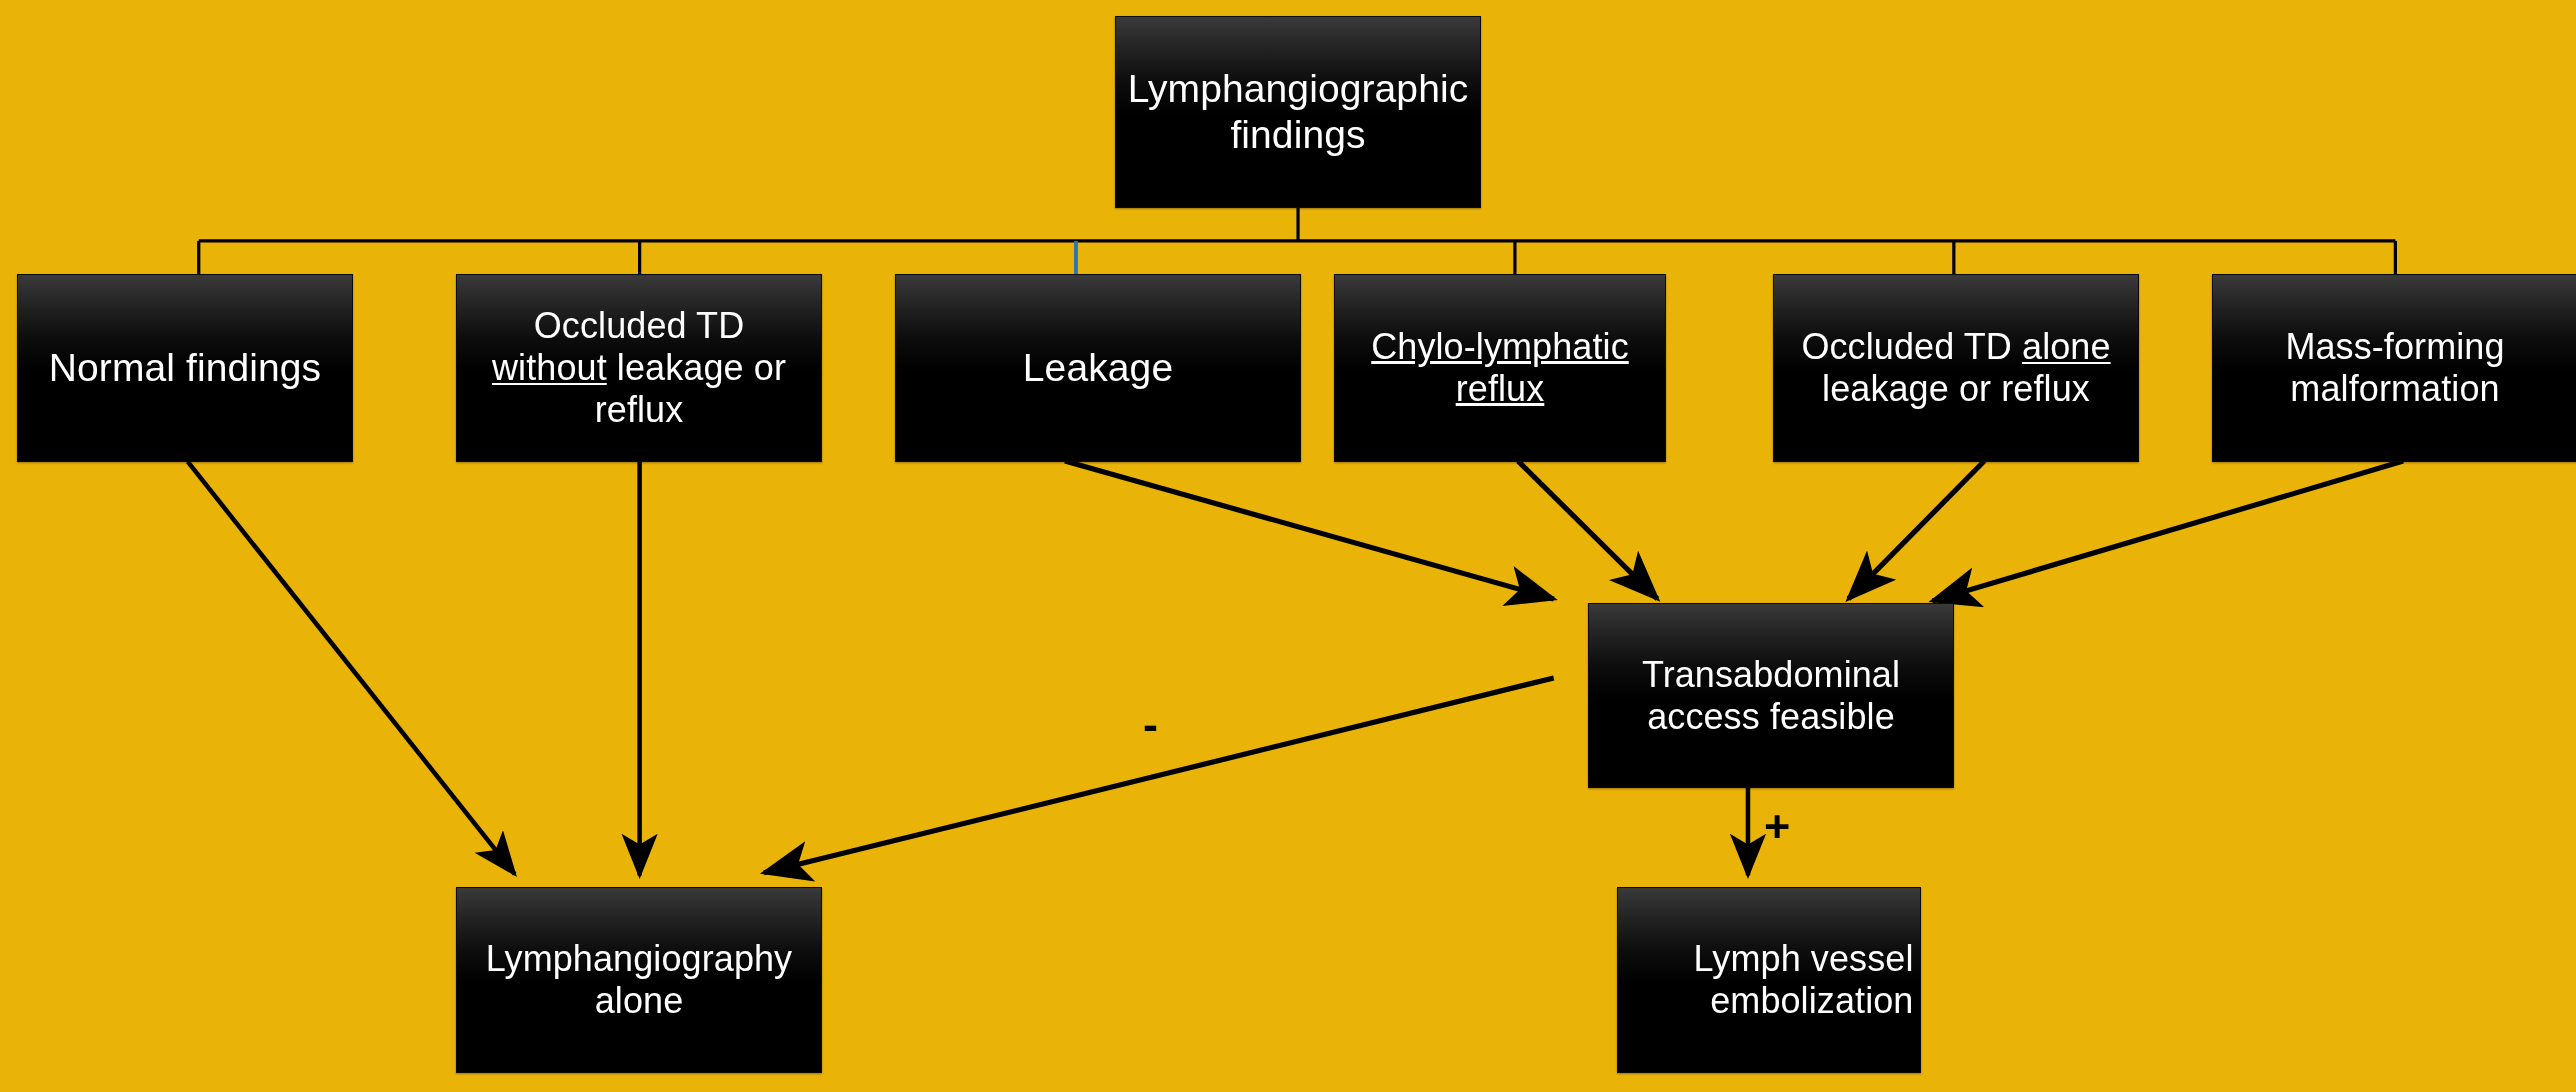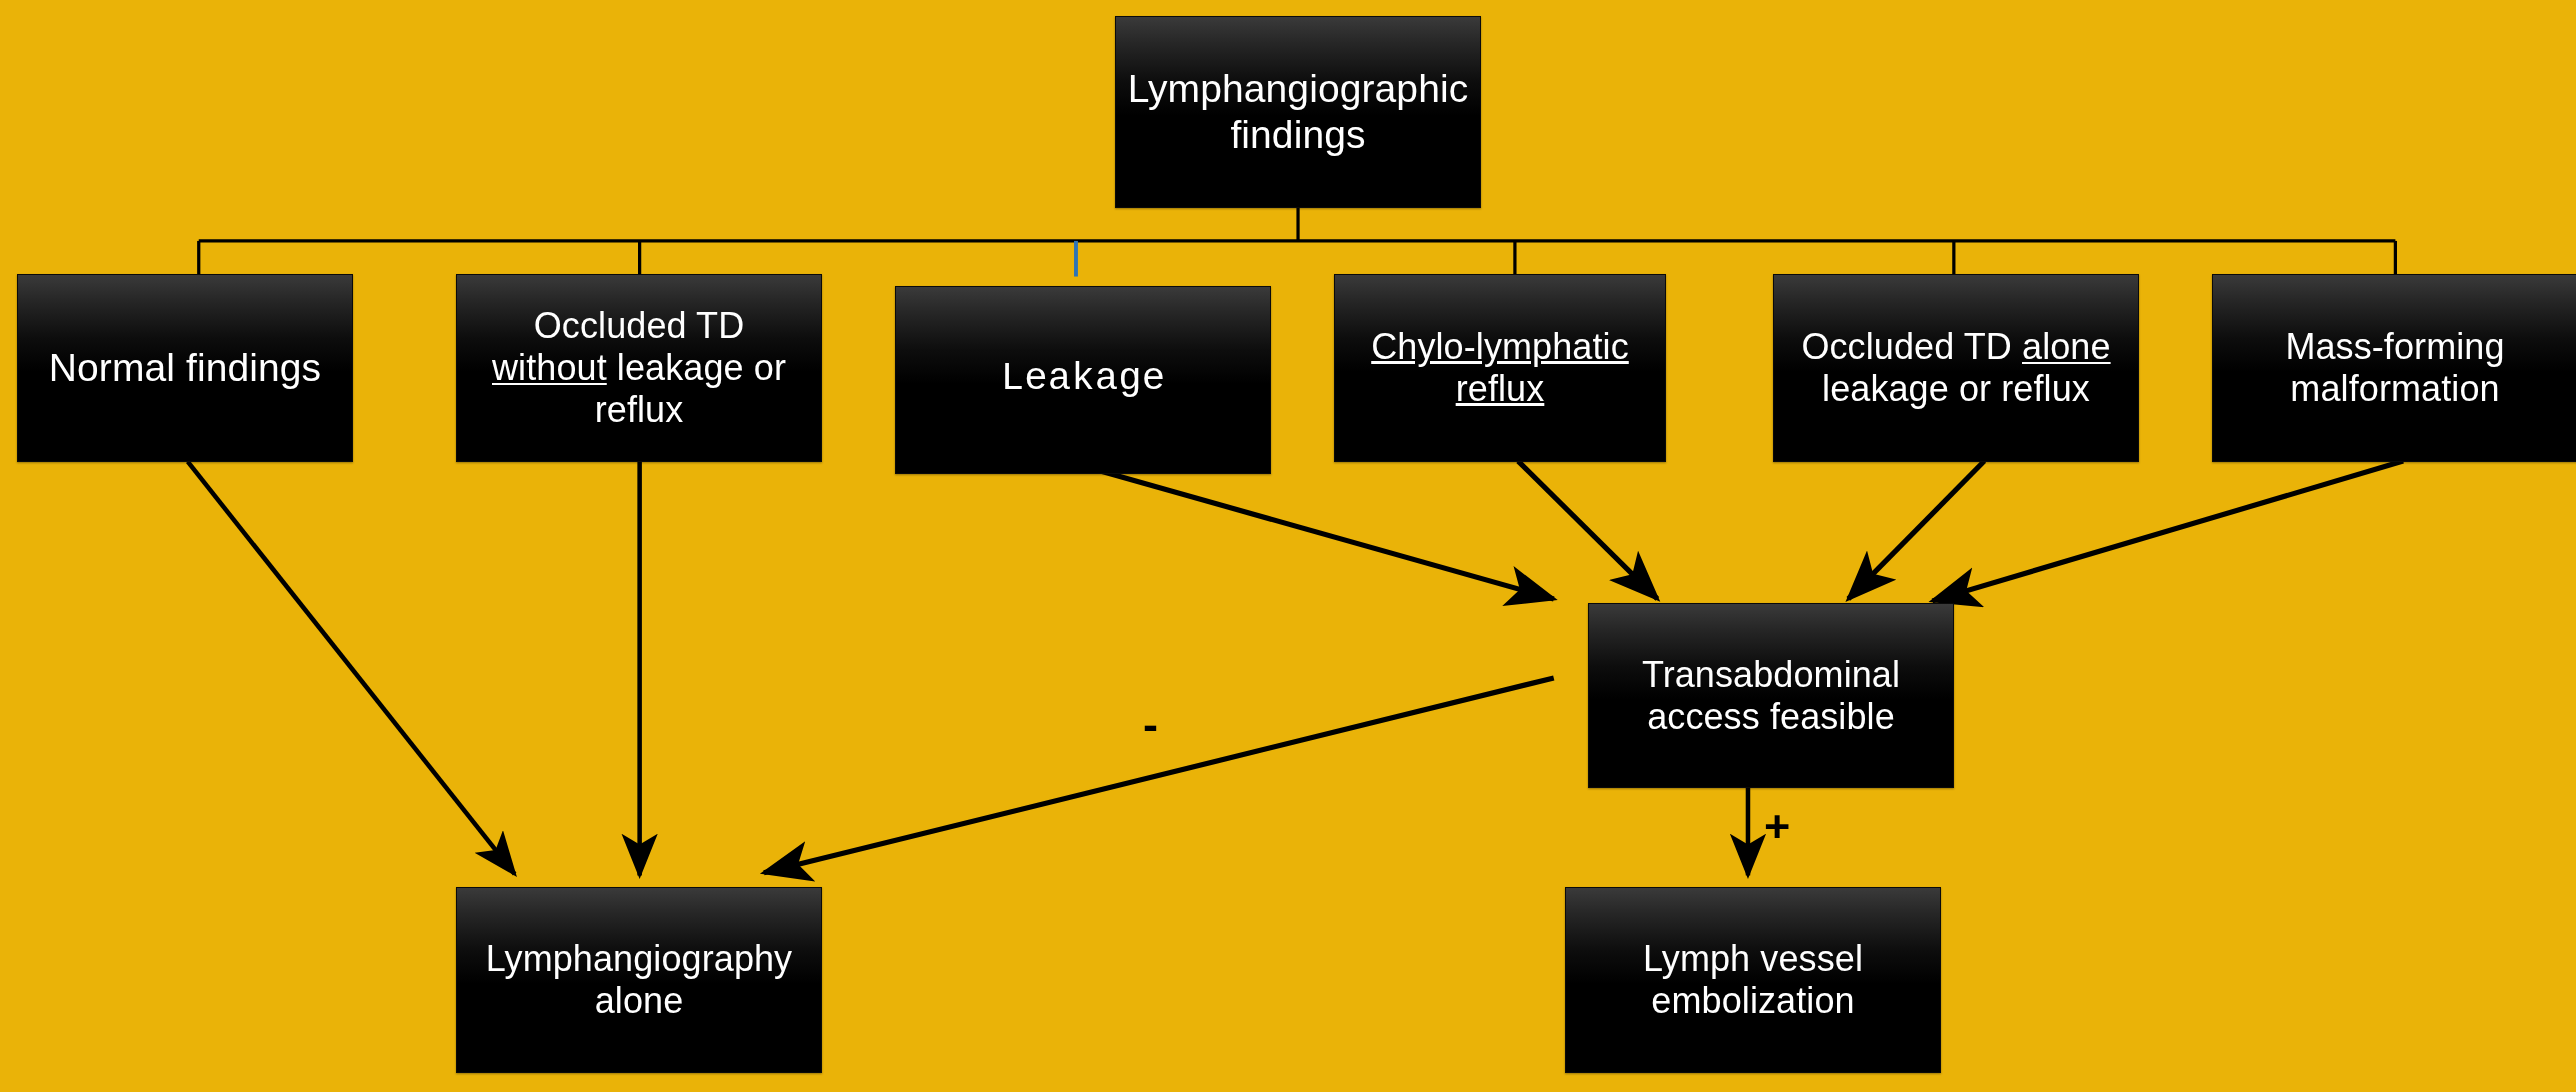"Leakage" div.node { font-family: Liberation Mono, monospace -> none; top: 286px -> 274px; width: 376px -> 406px }
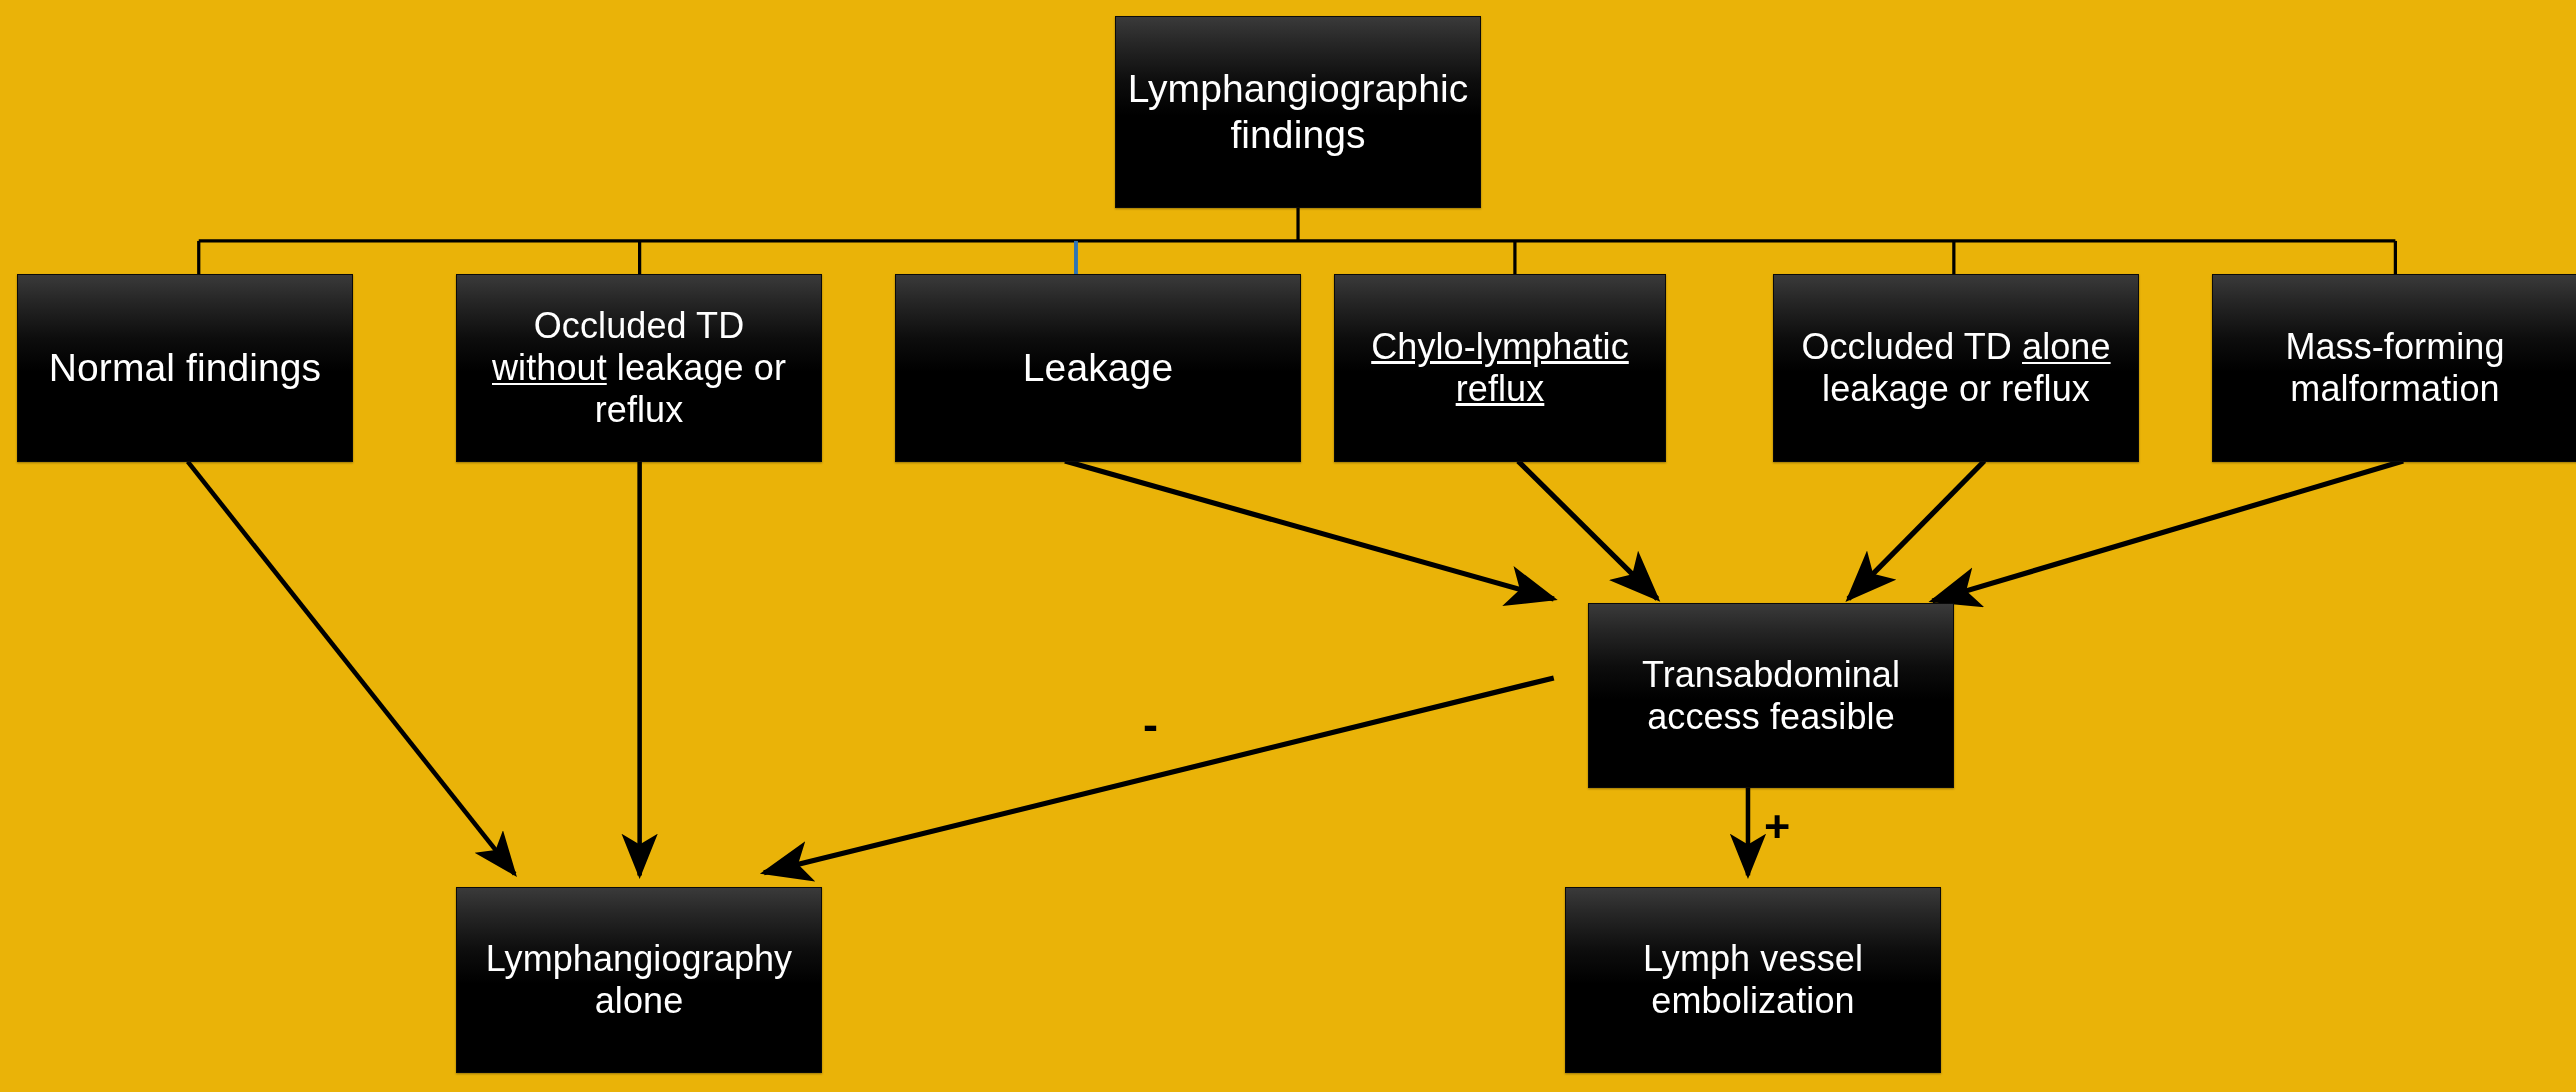"Lymph vessel embolization" div.node { left: 1565px -> 1617px; text-align: none -> right; width: 376px -> 304px }
